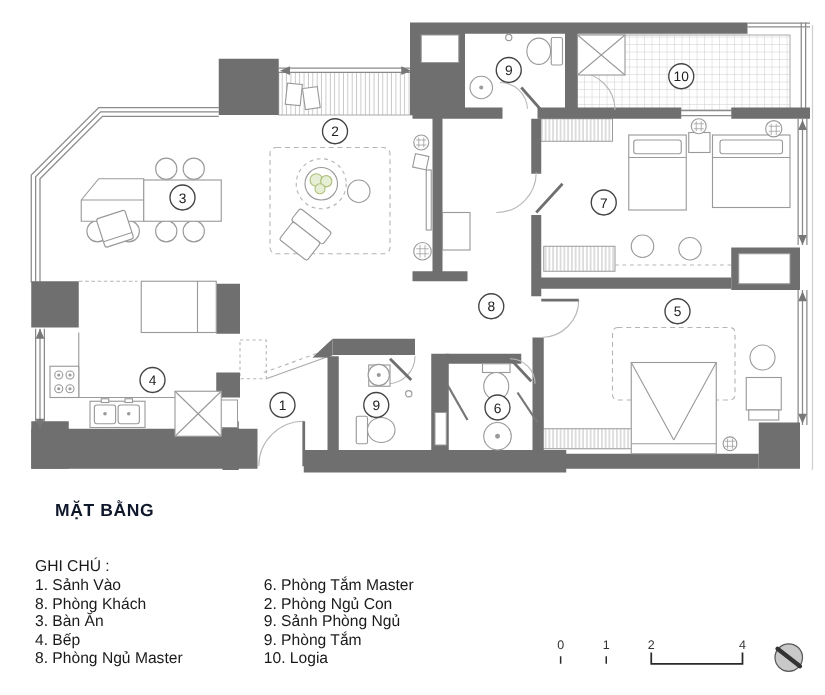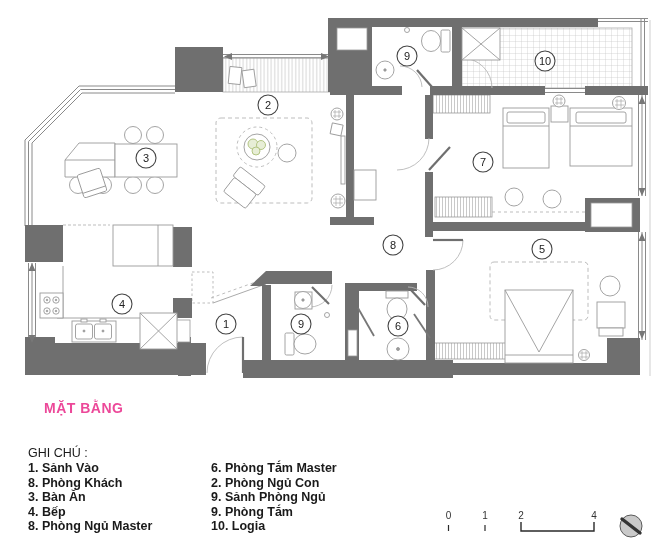"MẶT BẰNG" .plan-title { color: #ec4899 -> #0f172a }
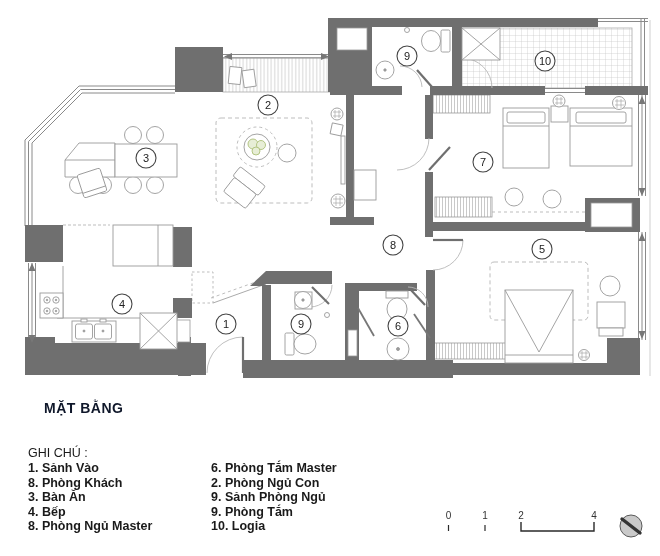"1. Sảnh Vào" .legend-col { font-weight: bold -> normal }
